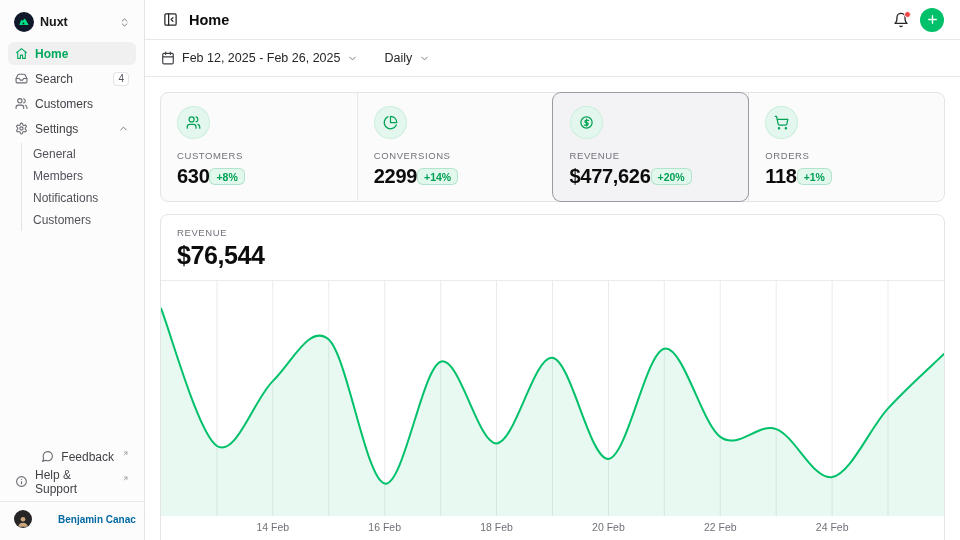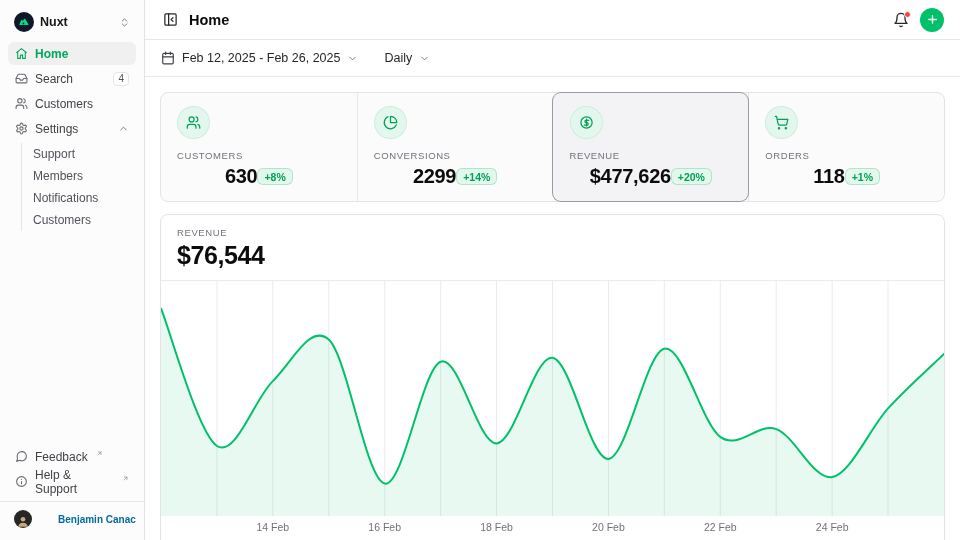"Support" a.sub-item { text: Support -> General }
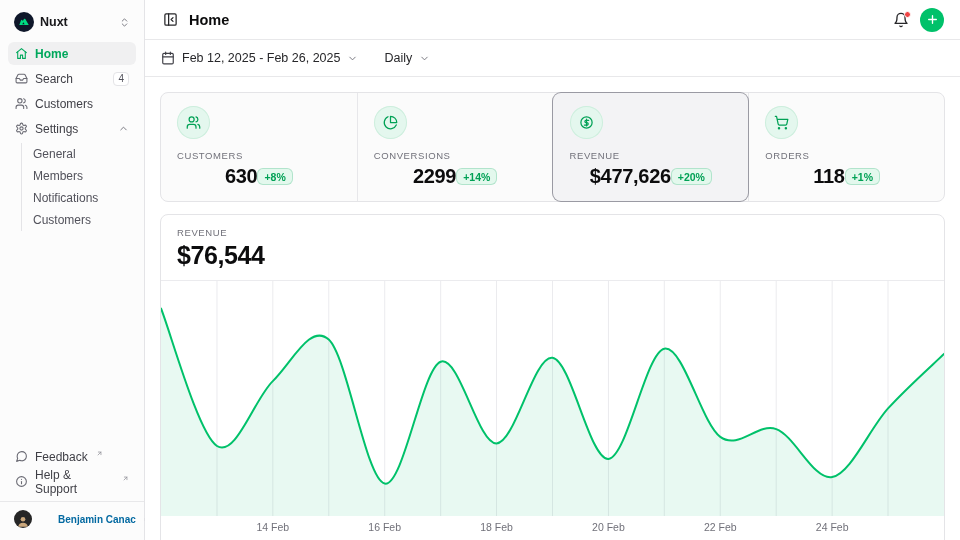"630" .stat-value-row { justify-content: center -> none }
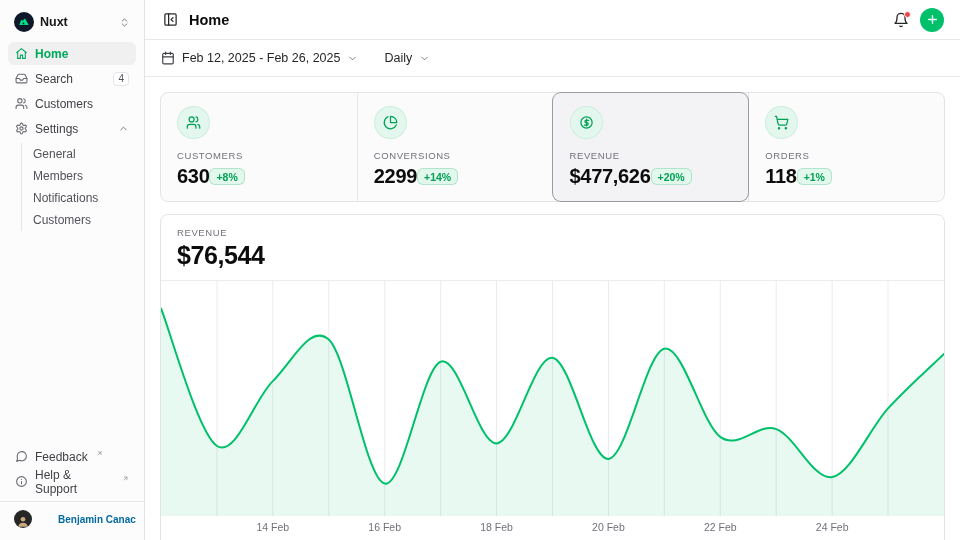"Feedback" .sb-footer { align-items: none -> flex-end }
